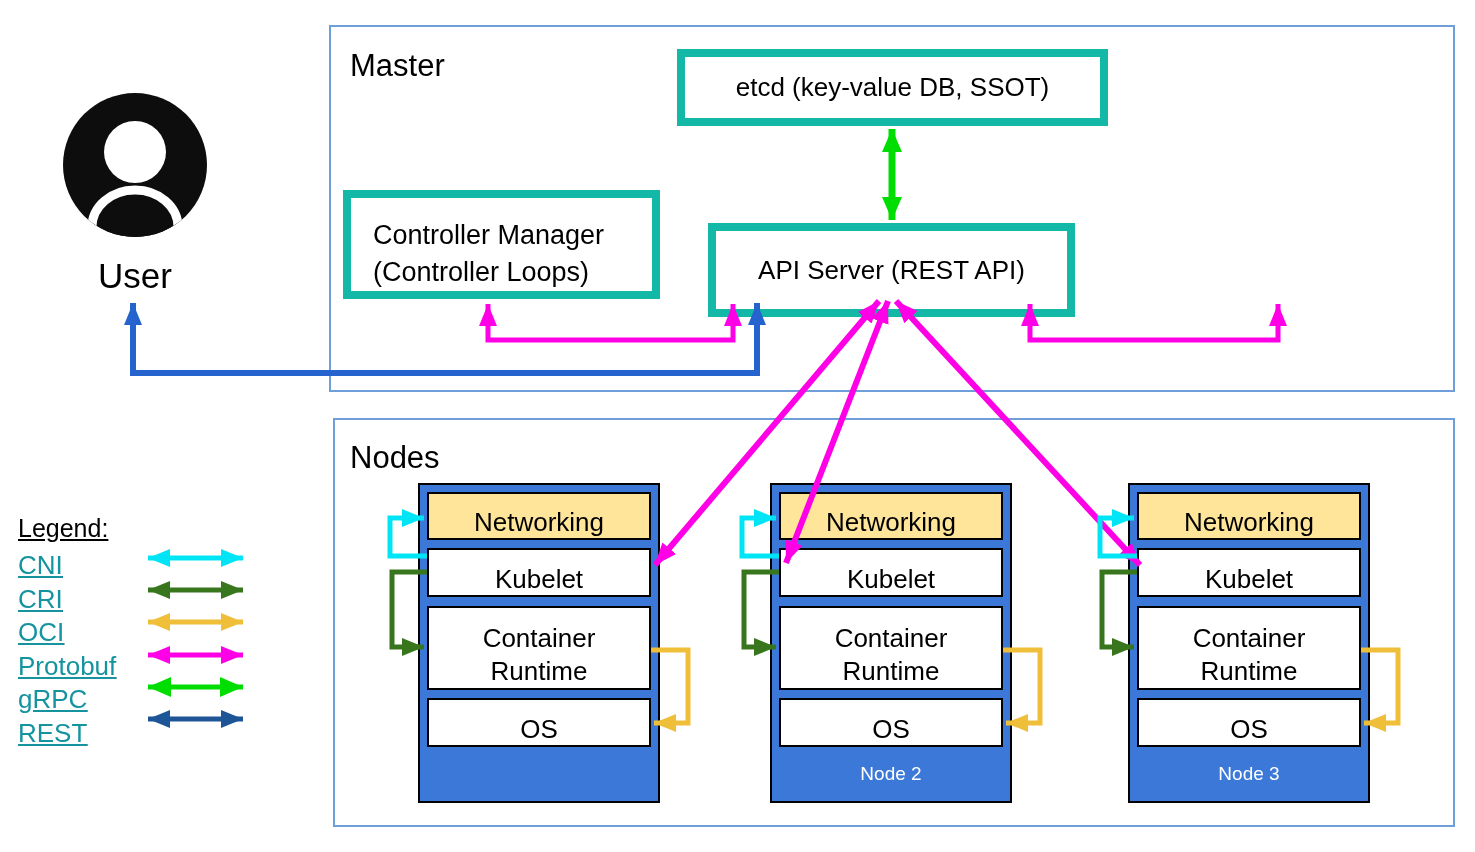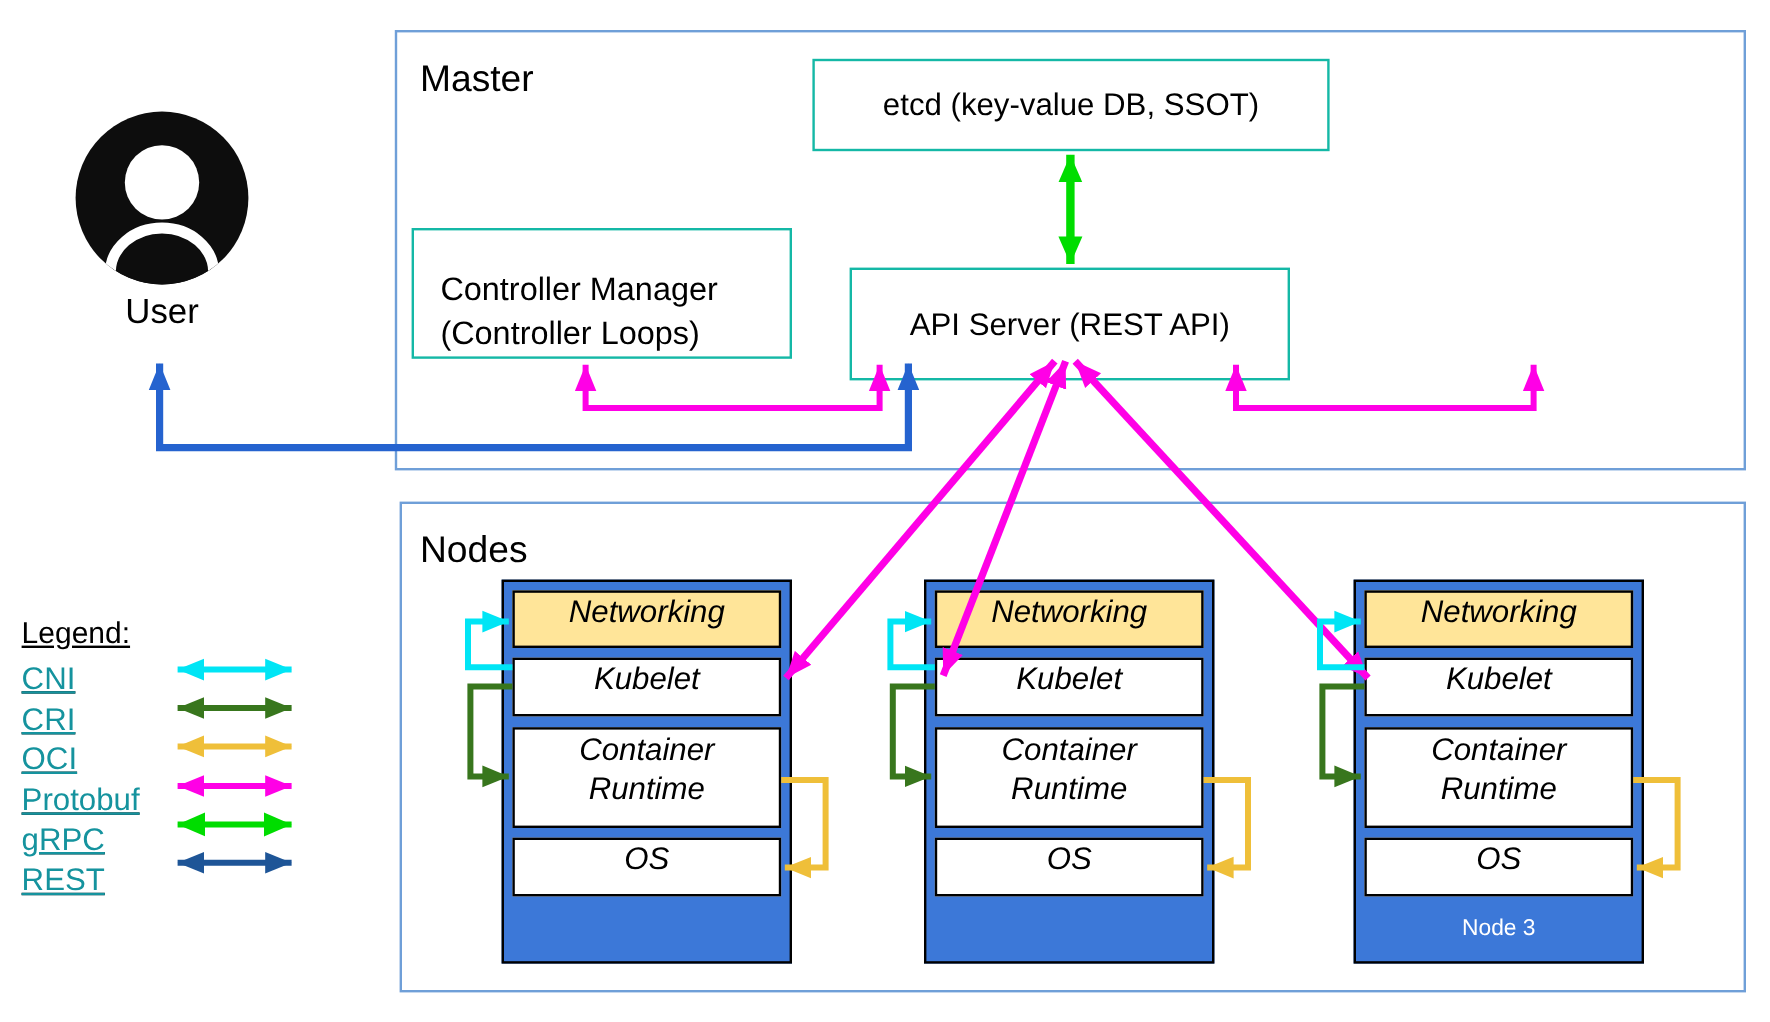"etcd (key-value DB, SSOT)" .obox { border: 2px solid #14b8a6 -> 8px solid #14b8a6 }
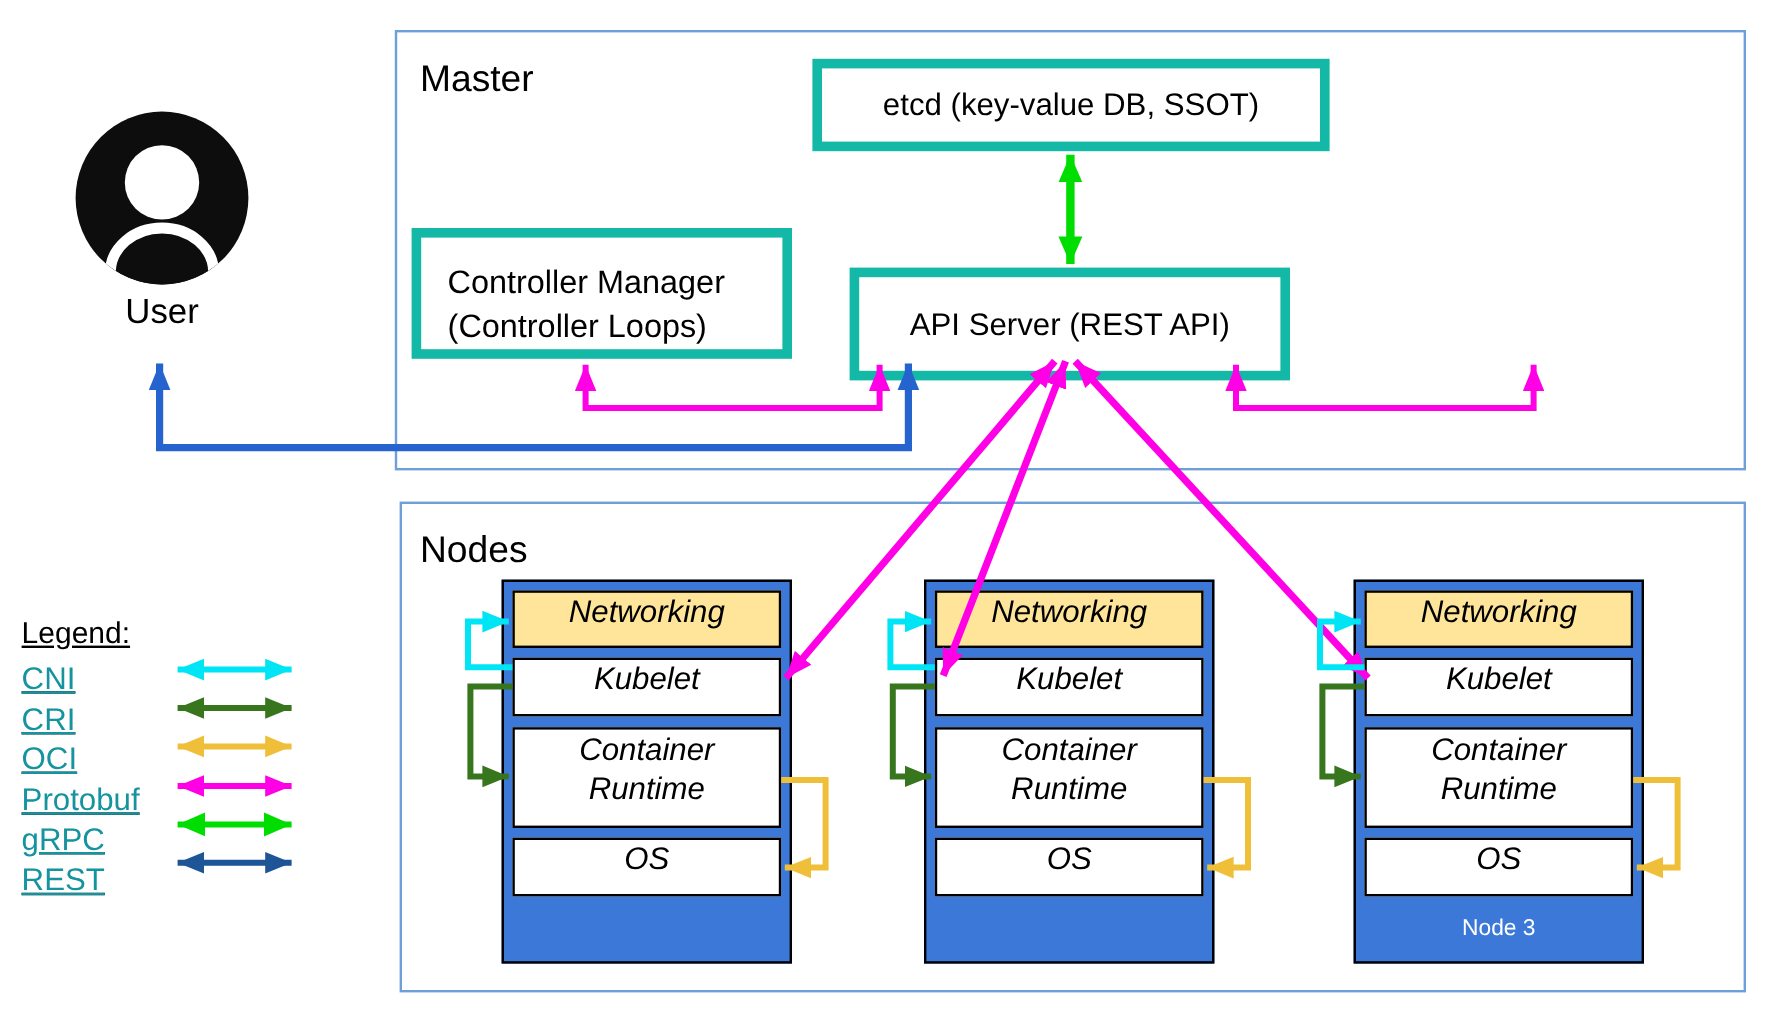"User" #user-label { font-size: 29px -> 35px; top: 244px -> 256px }
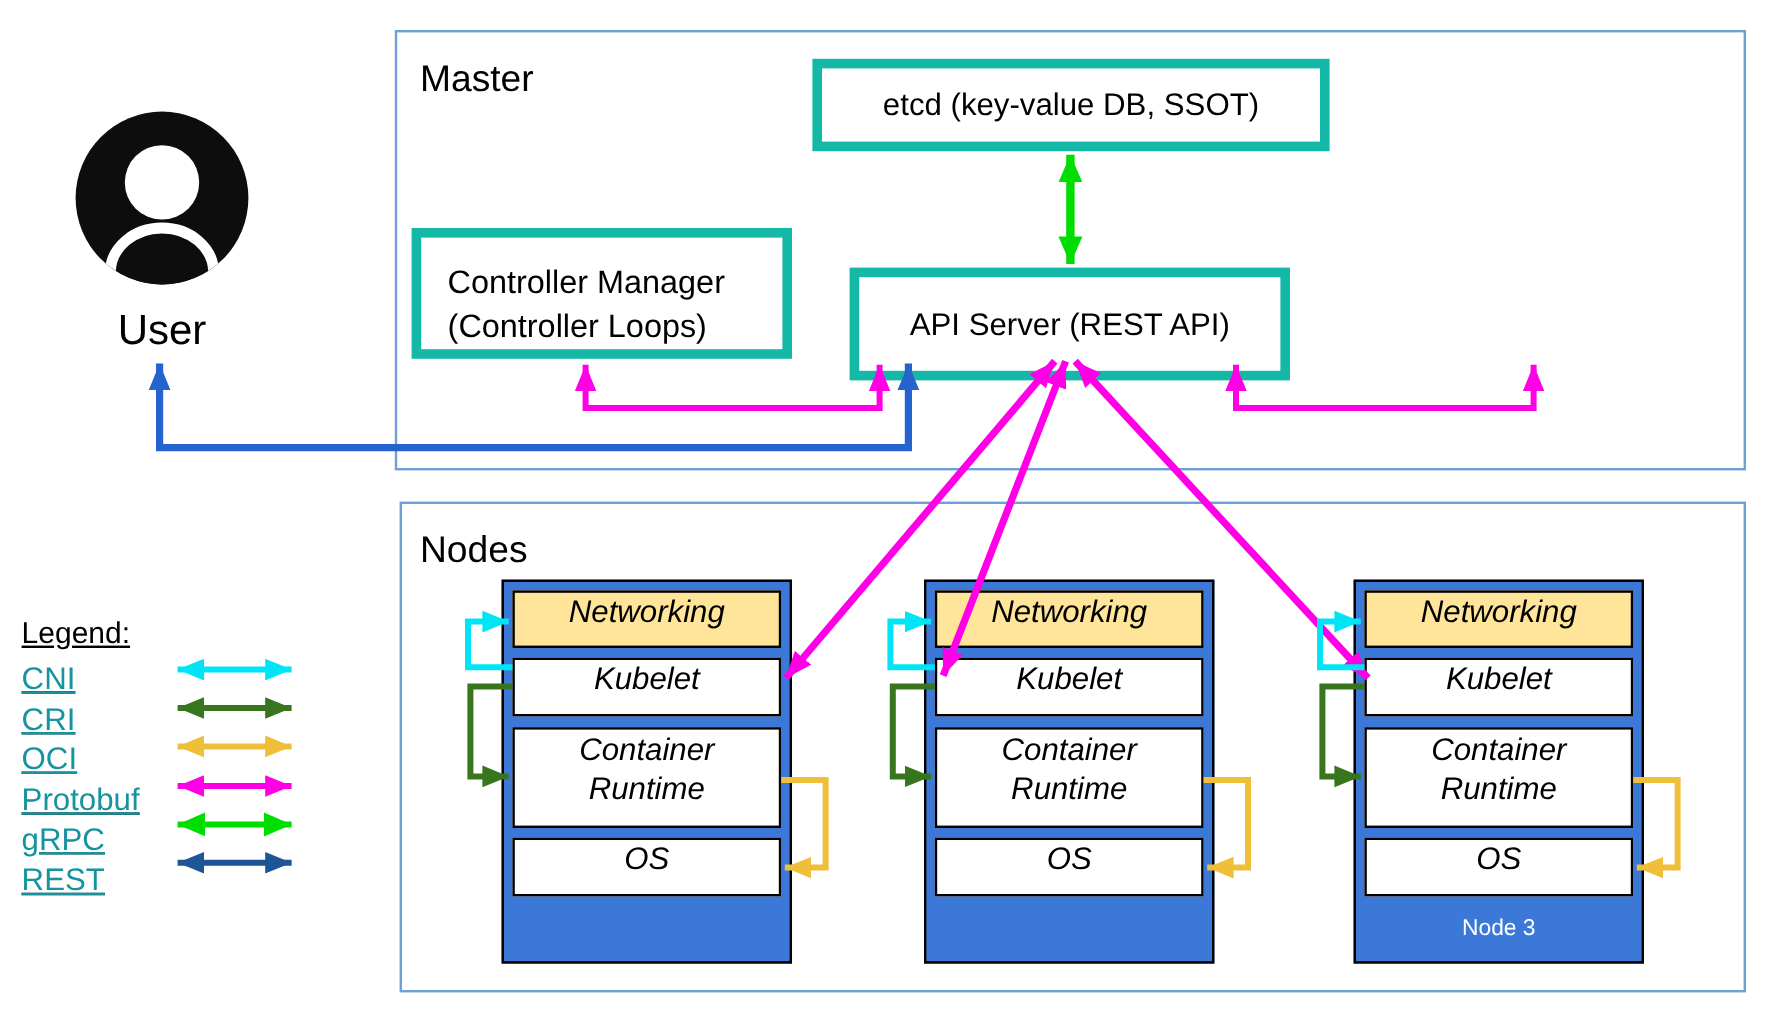"Networking" .layer { align-items: flex-start -> flex-end; font-style: italic -> none }
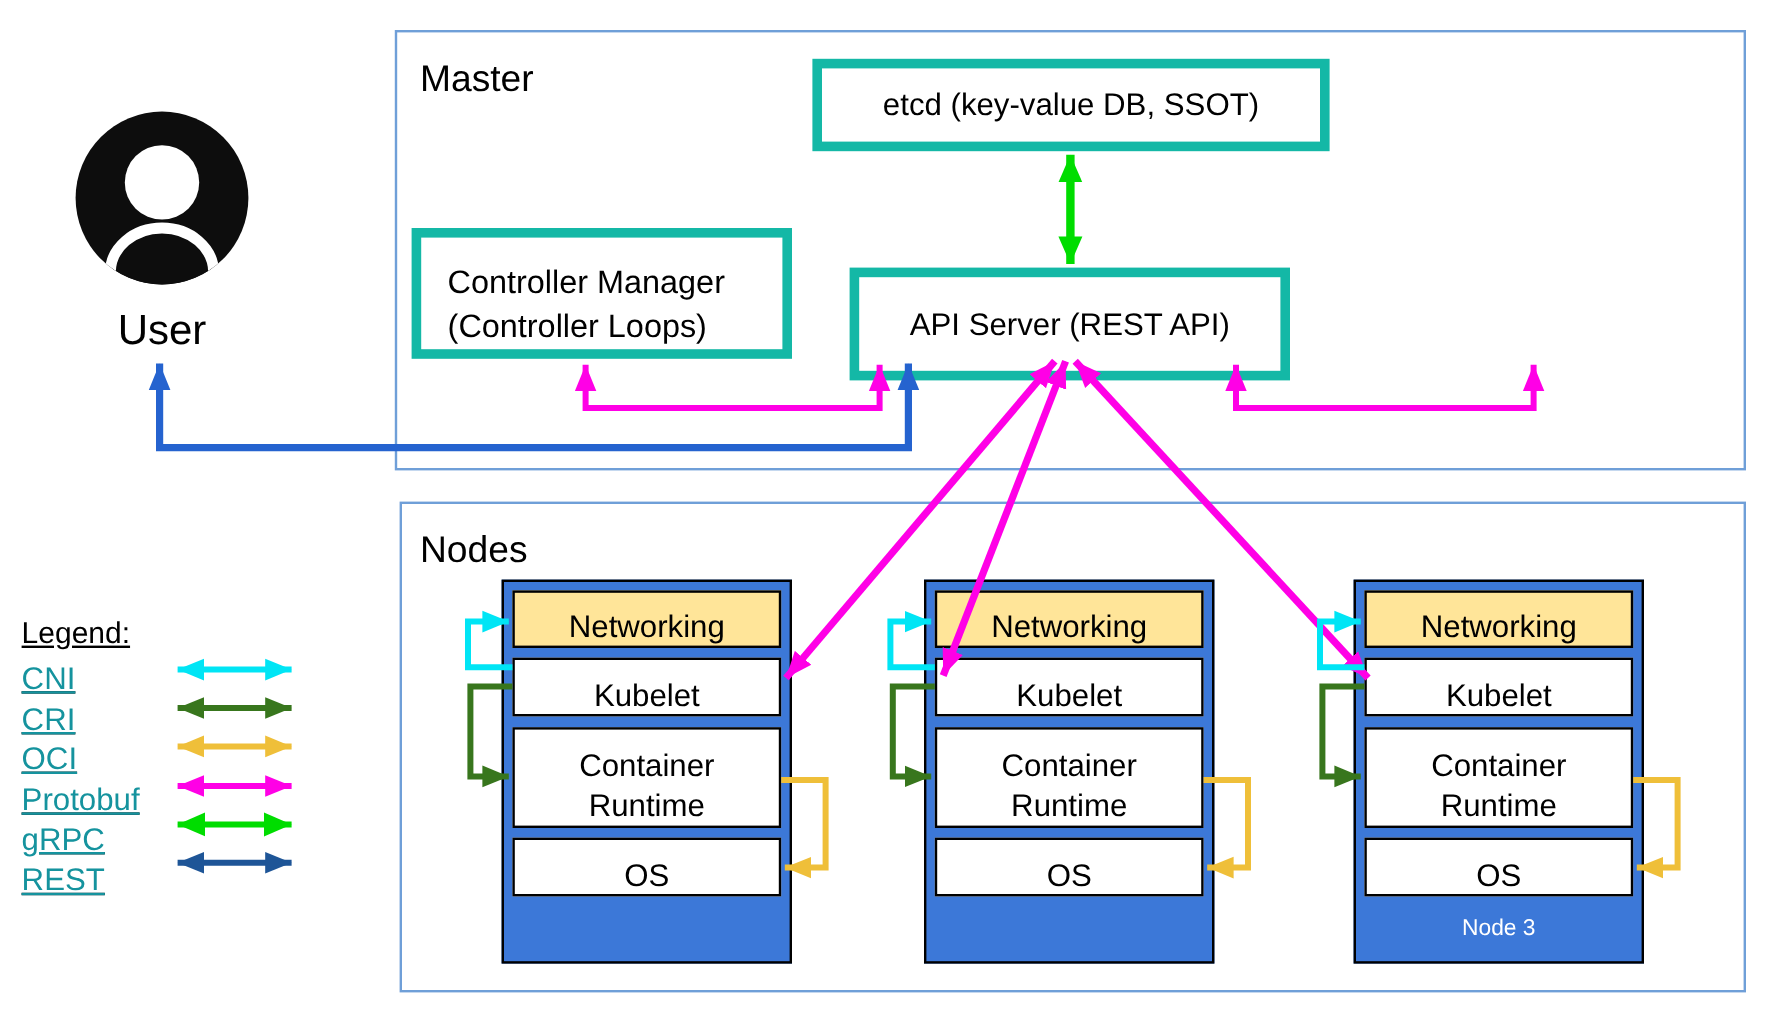"Node 2" div.node-label { html: none -> <div>Node 2</div> }
